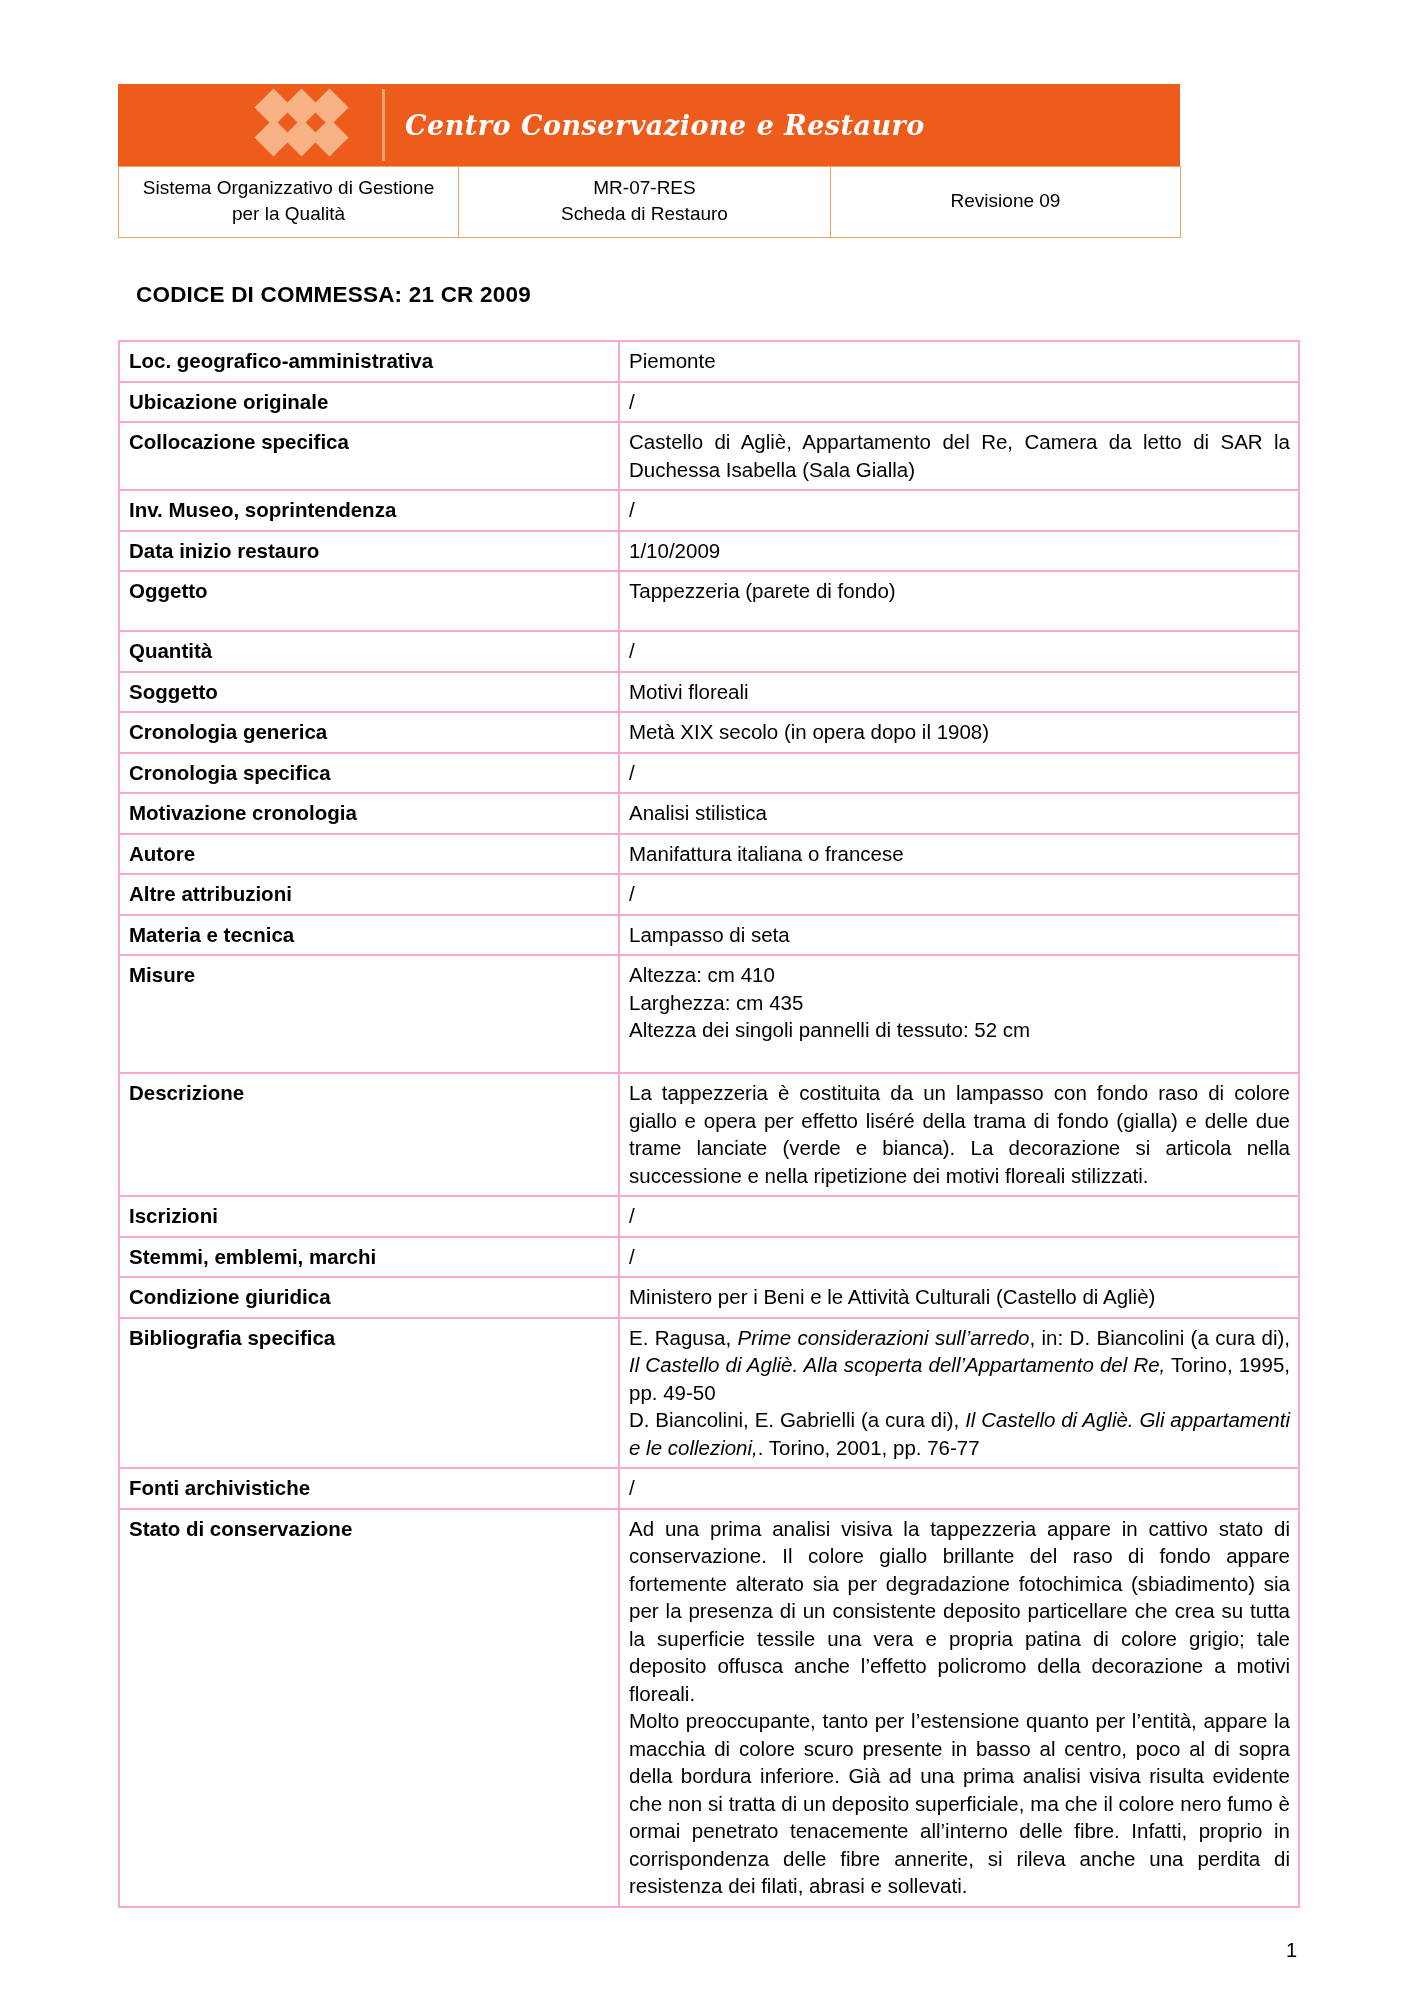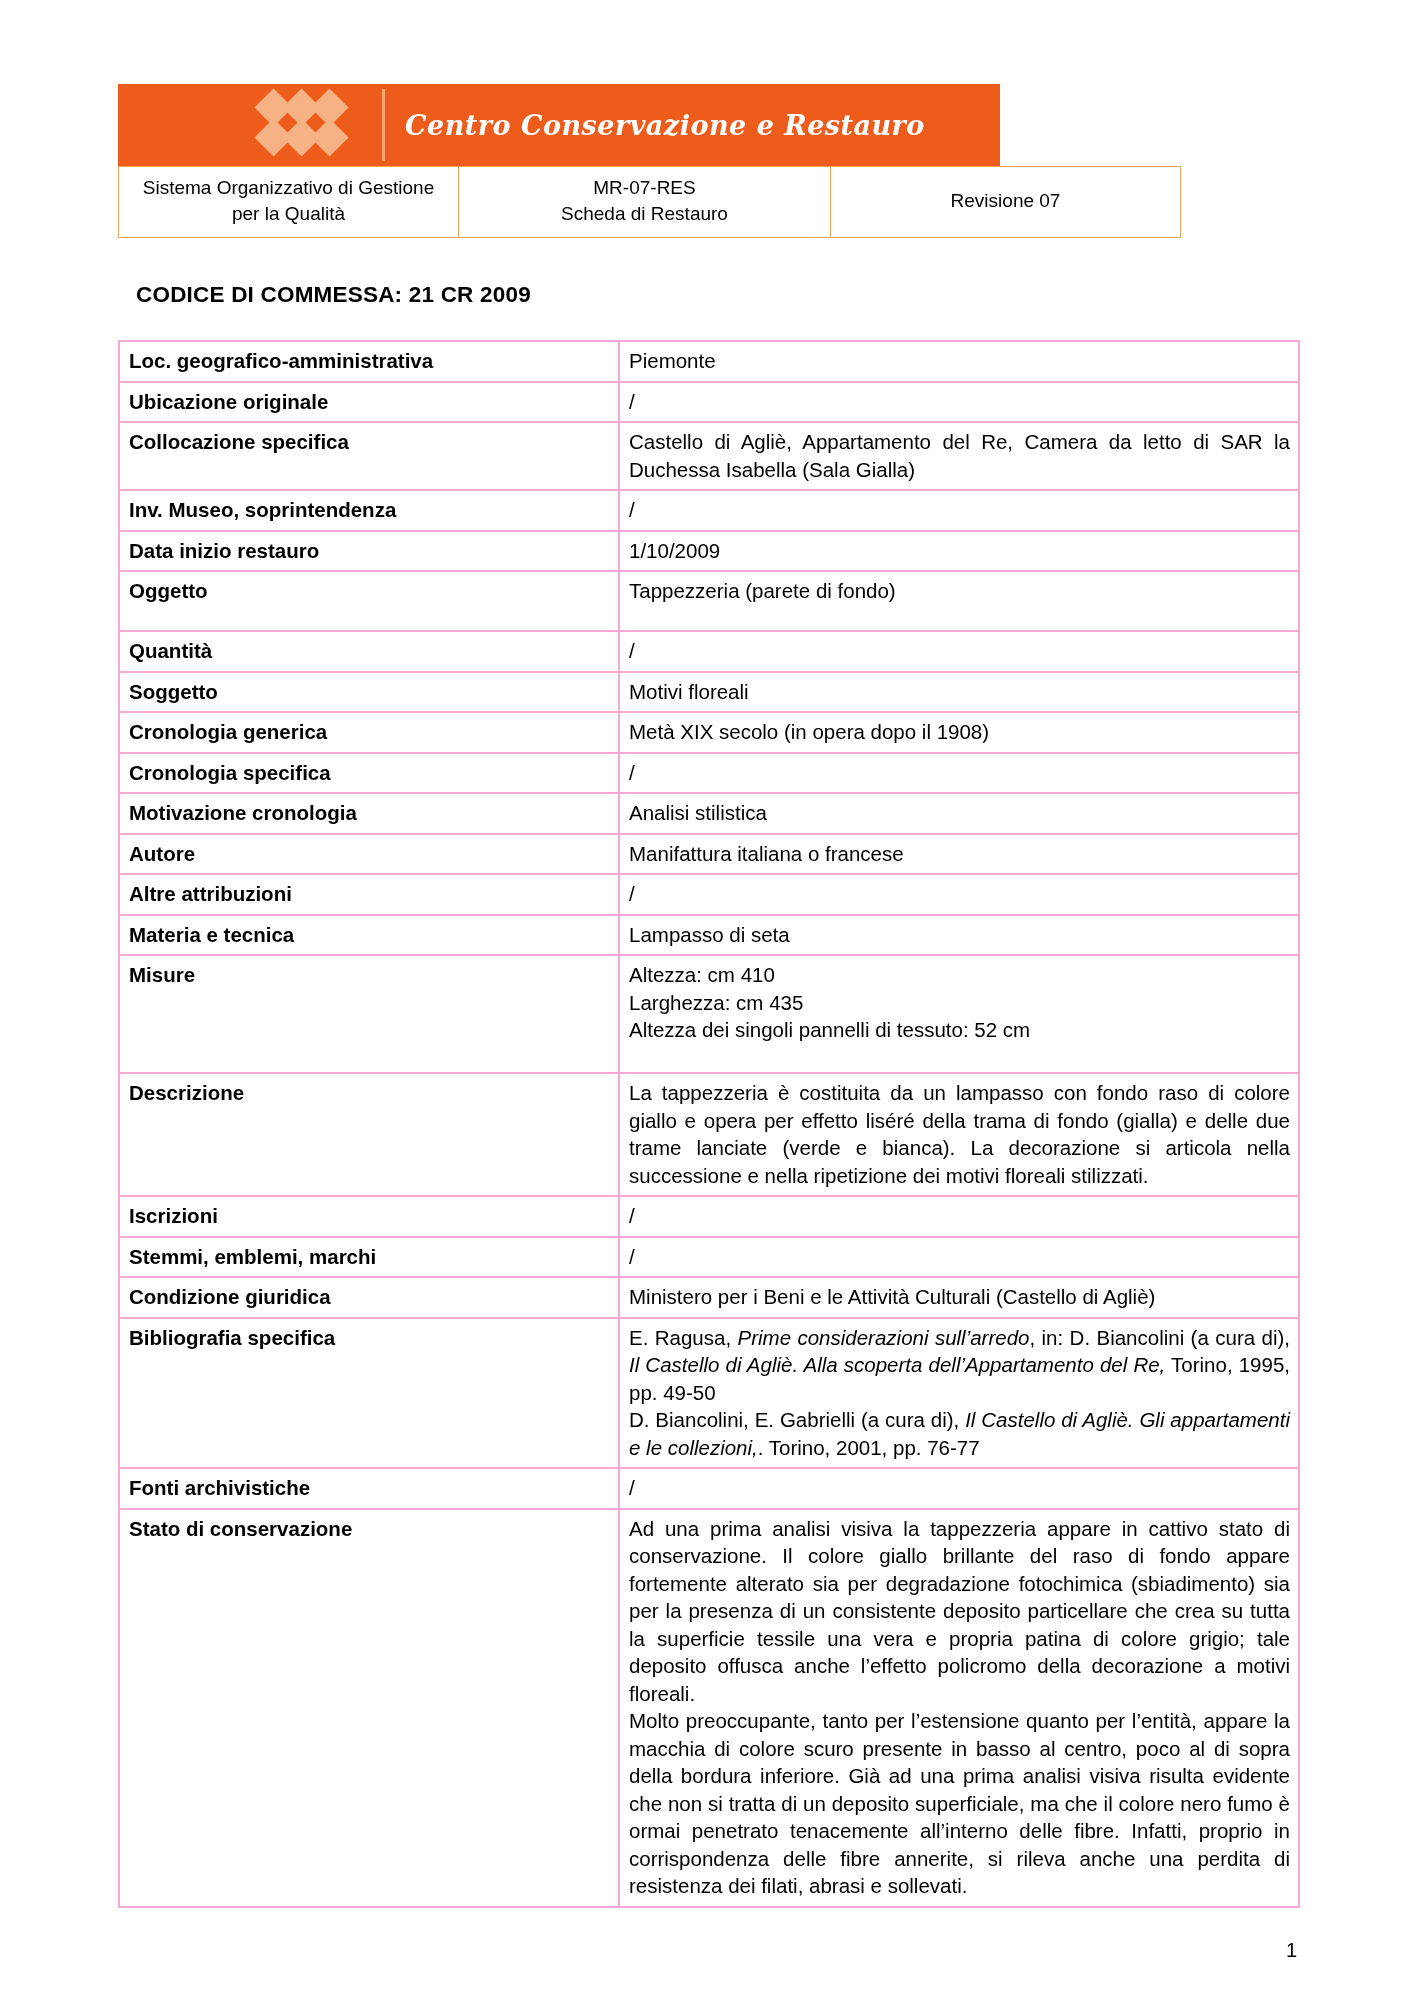"Centro Conservazione e Restauro" .banner { width: 882px -> 1062px }
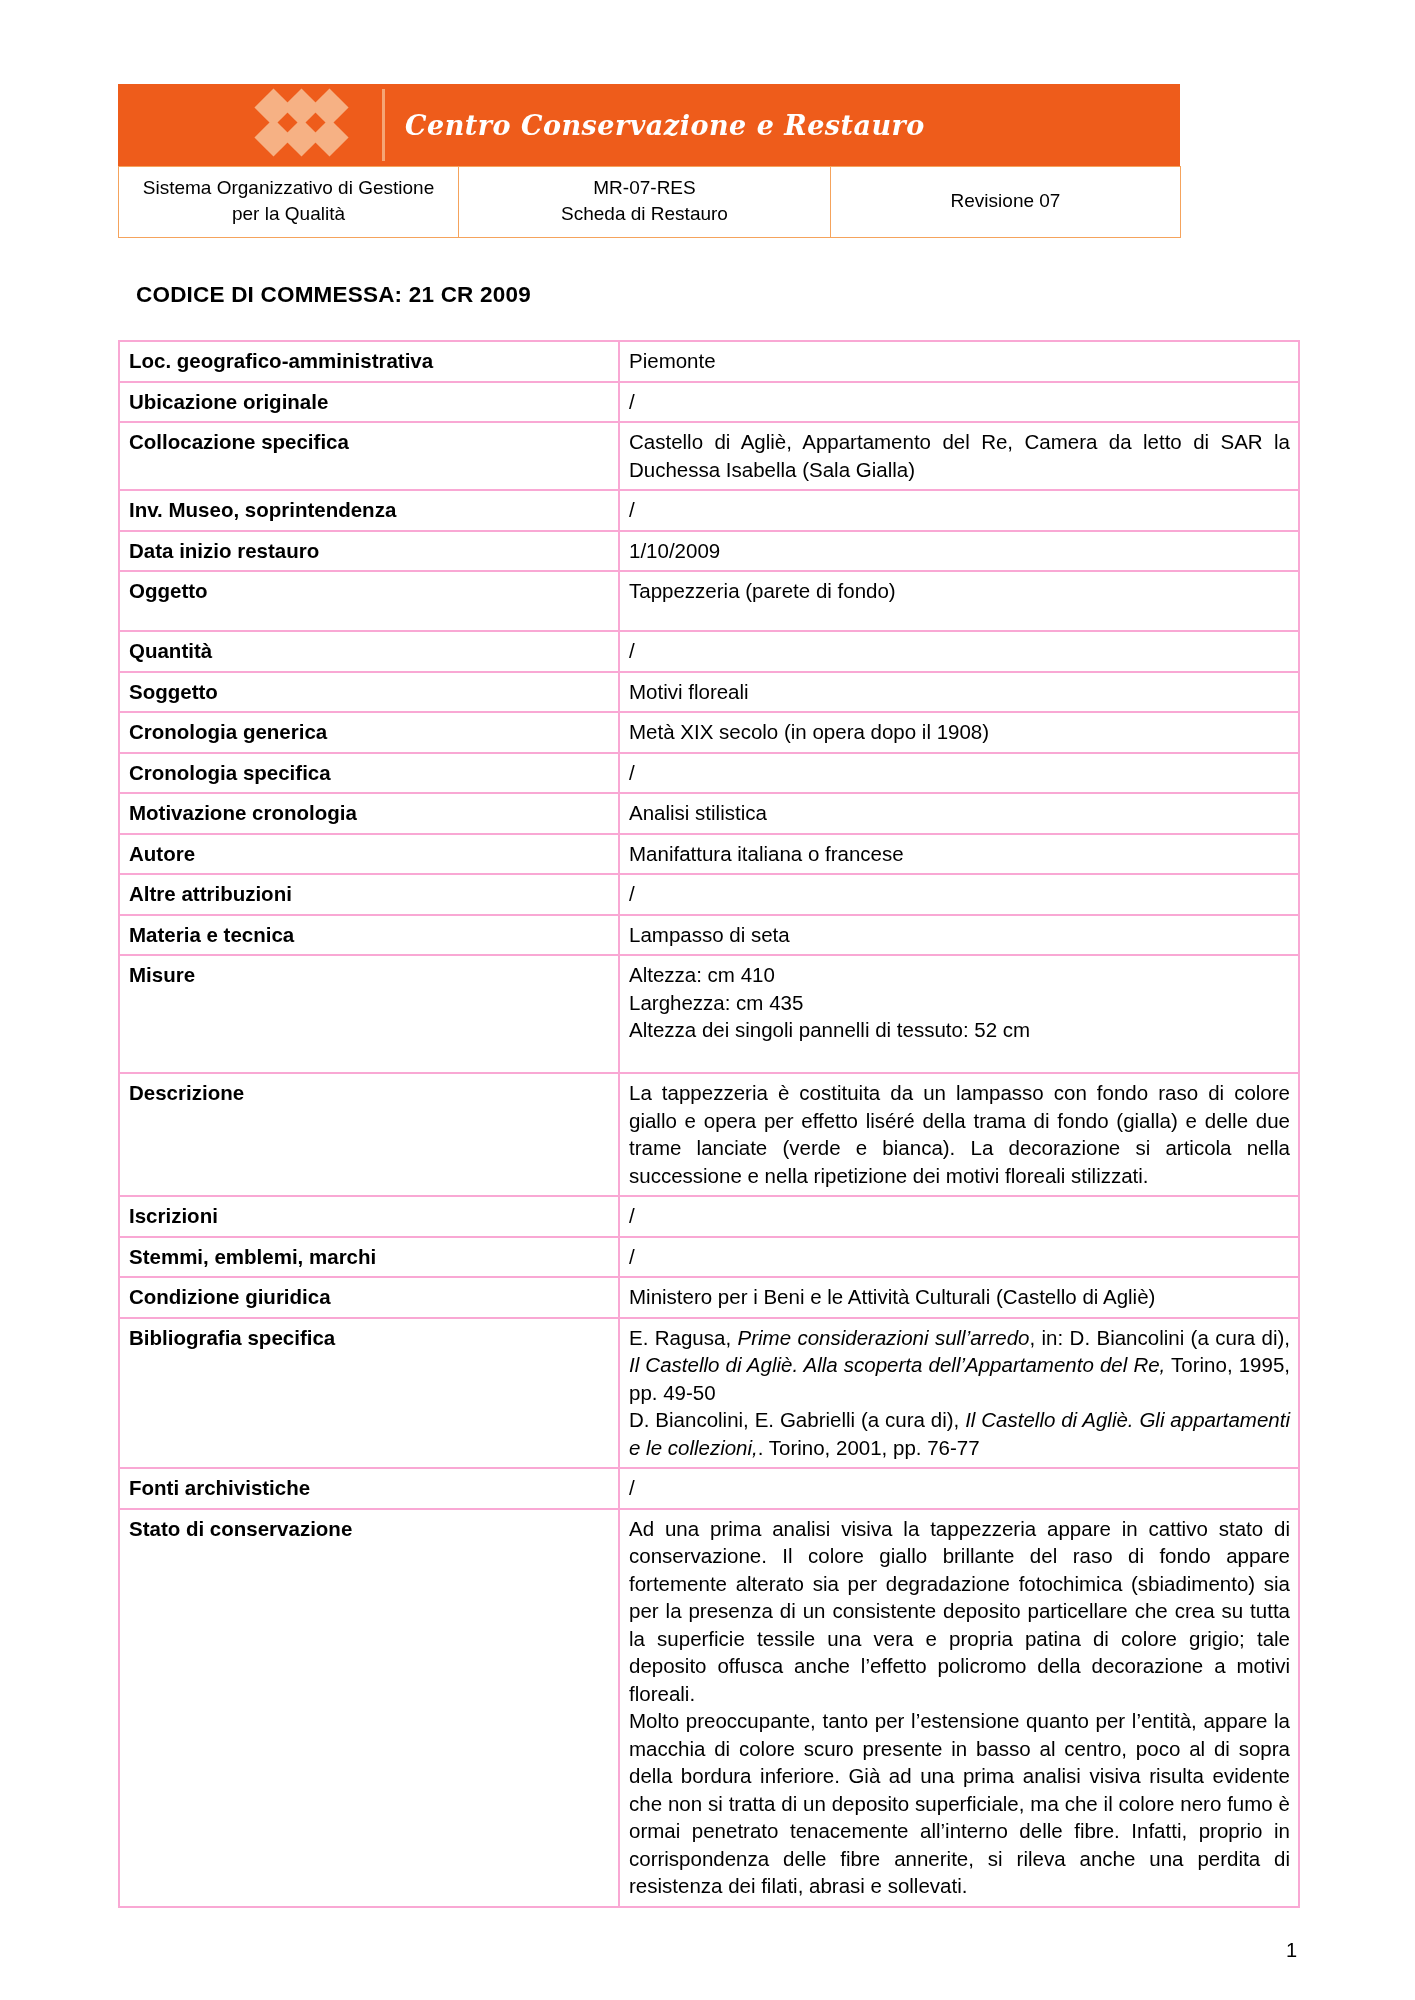"Revisione 07" span { text: 07 -> 09 }
